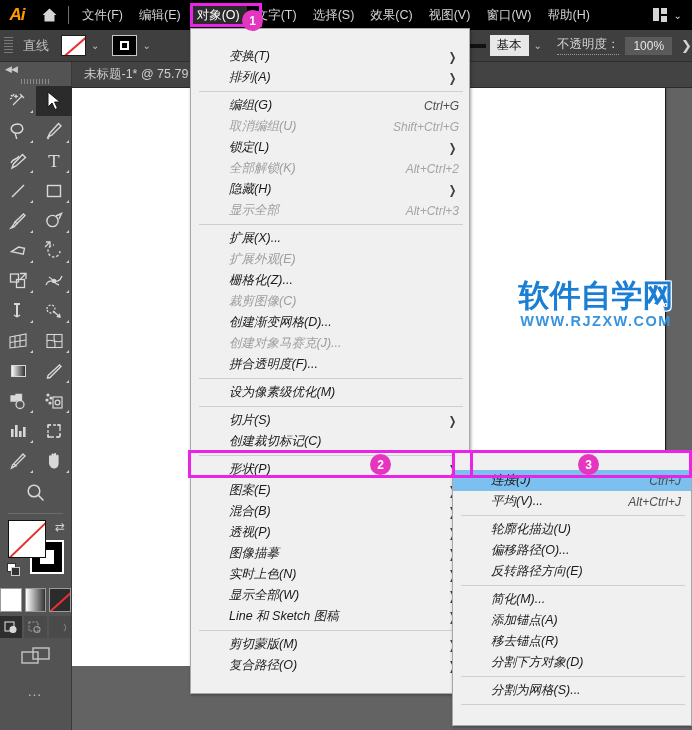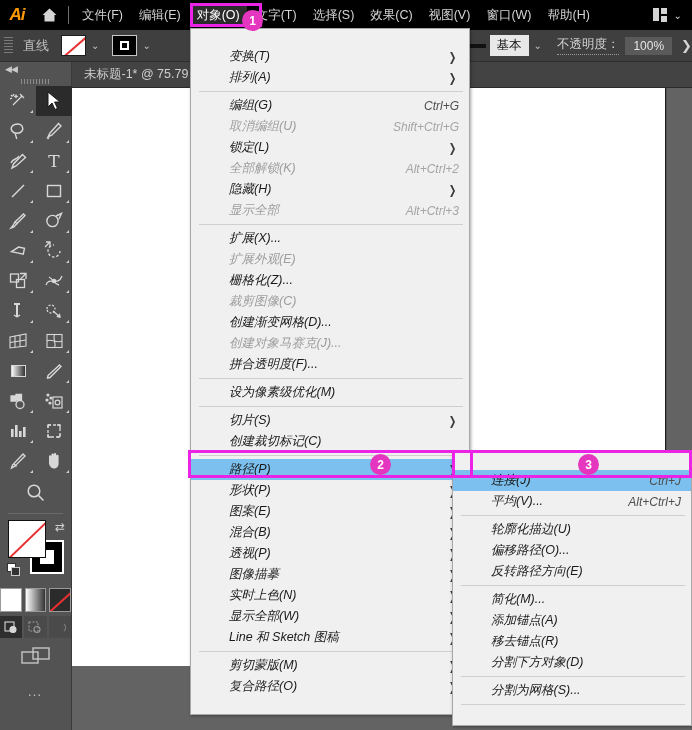"软件自学网" div.watermark { html: none -> <div> <div>软件自学网</div> <div>WWW.RJZXW.COM</div> </div> }
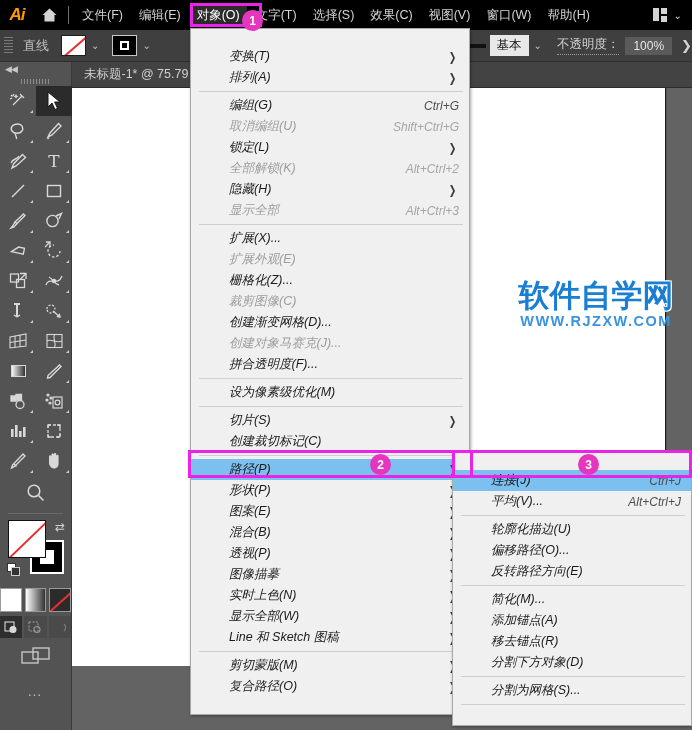"路径(P)" div.mi { html: <div> <span>路径(P)</span> <span>❯</span> </div> -> none }
